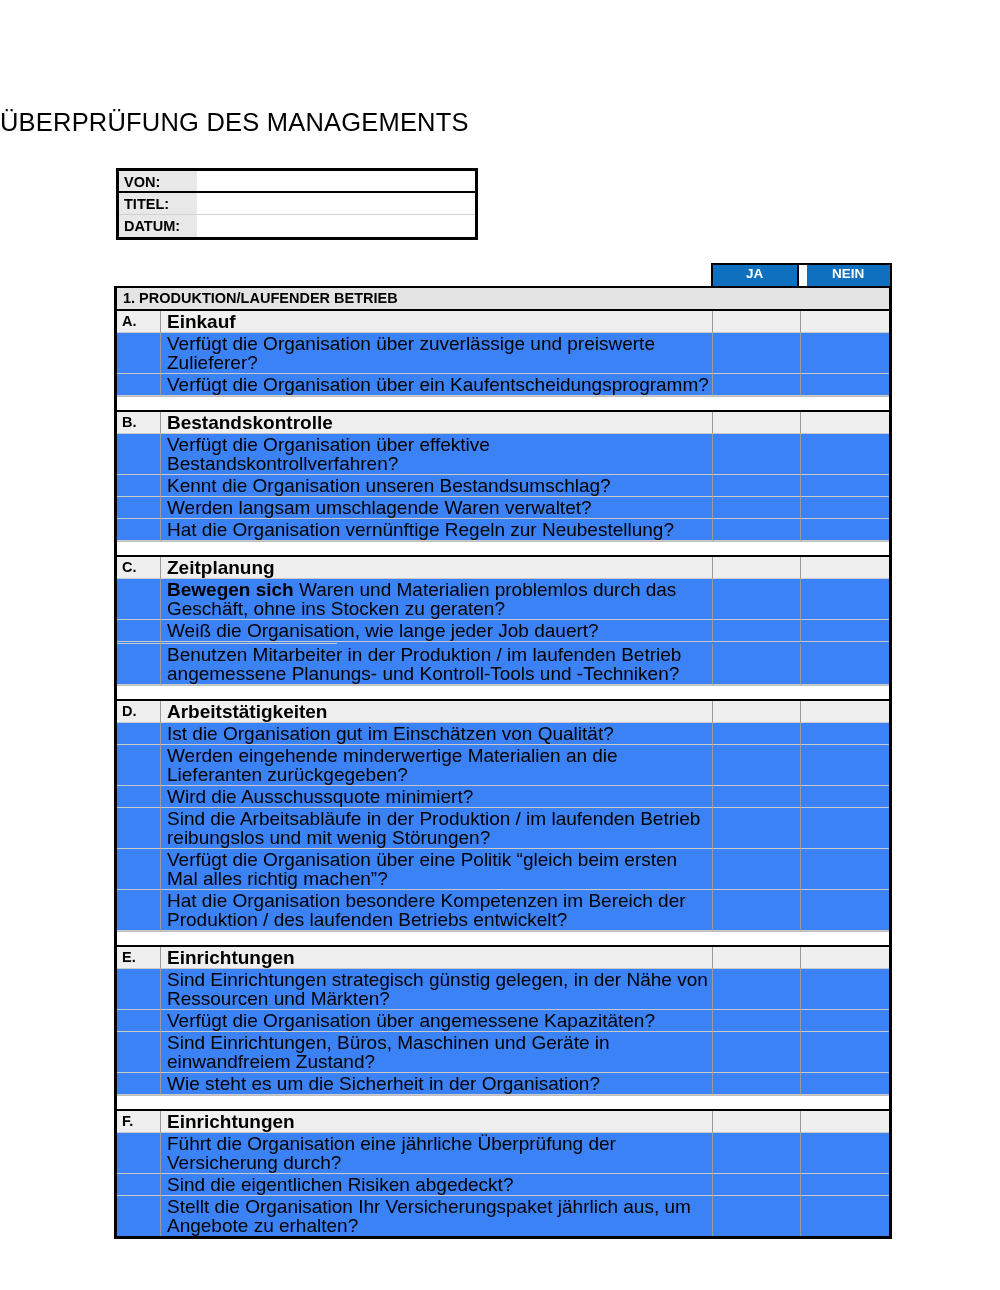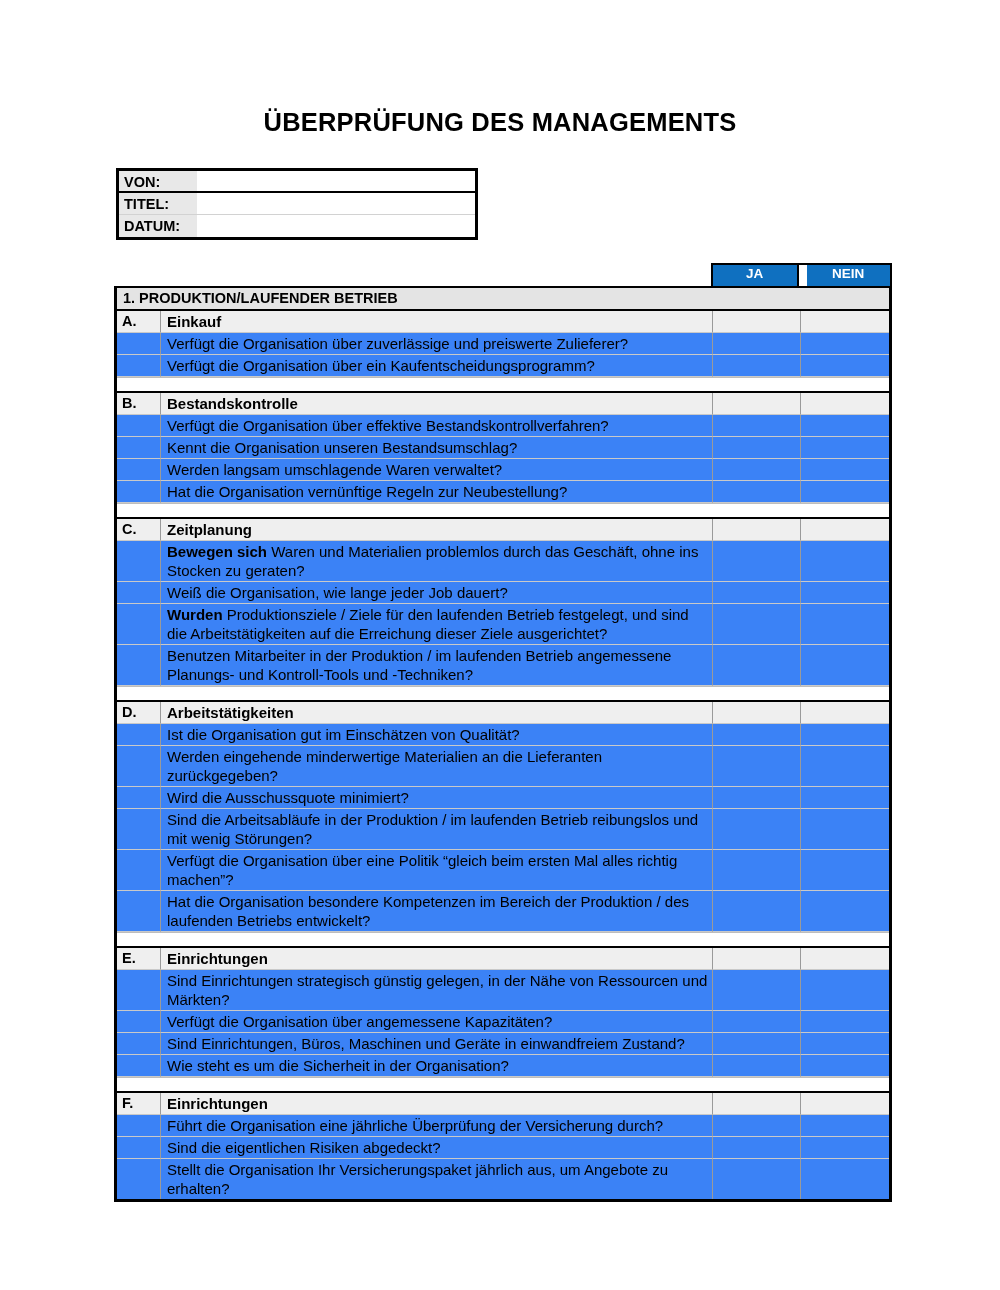"ÜBERPRÜFUNG DES MANAGEMENTS" .doc-title { font-weight: bold -> normal; text-align: center -> left }
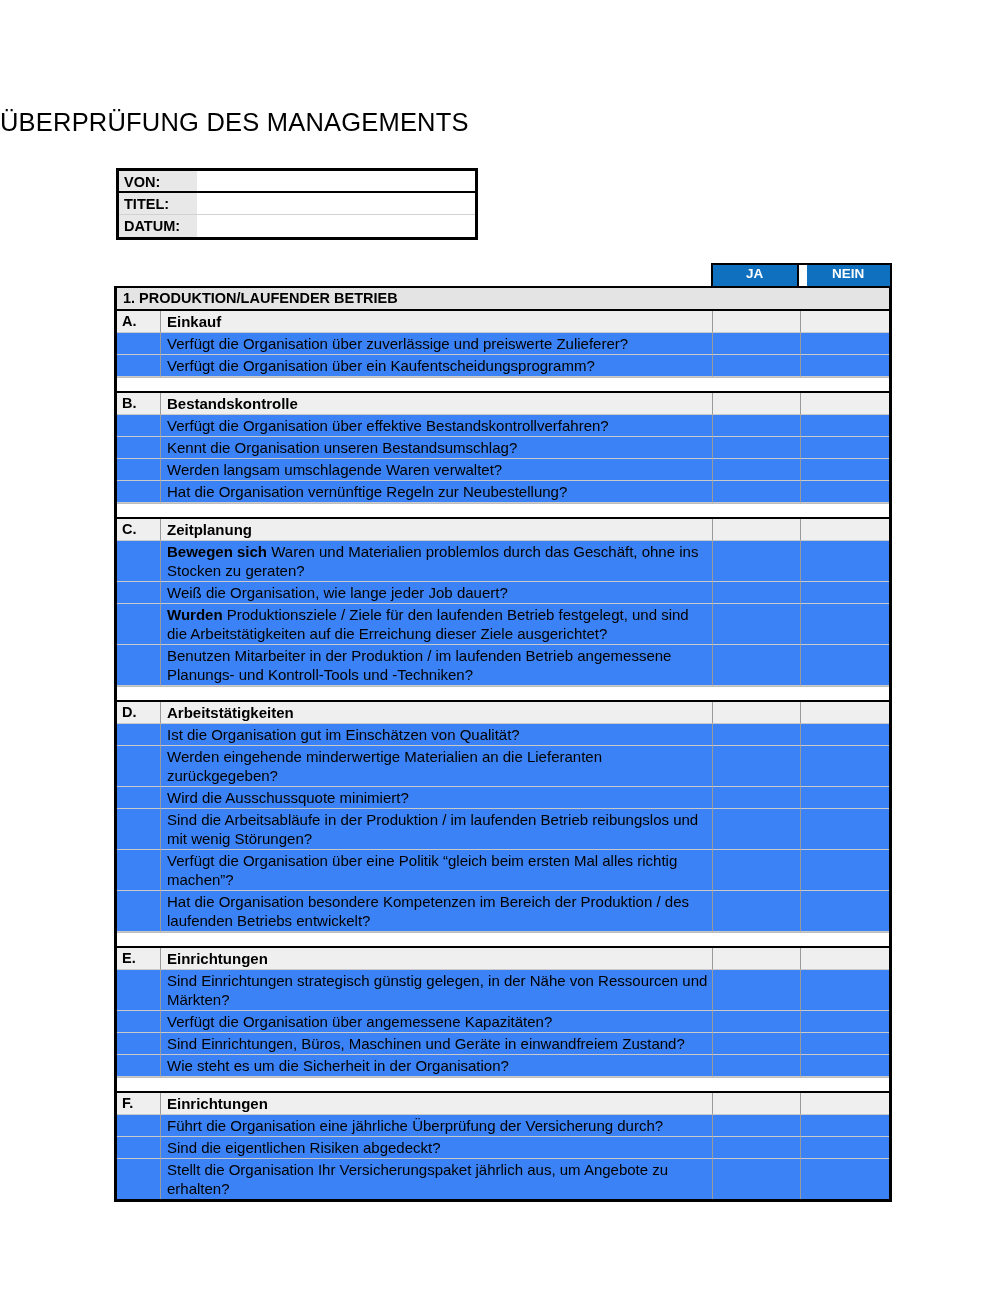"Einkauf" .c-text { font-size: 15px -> 19px }
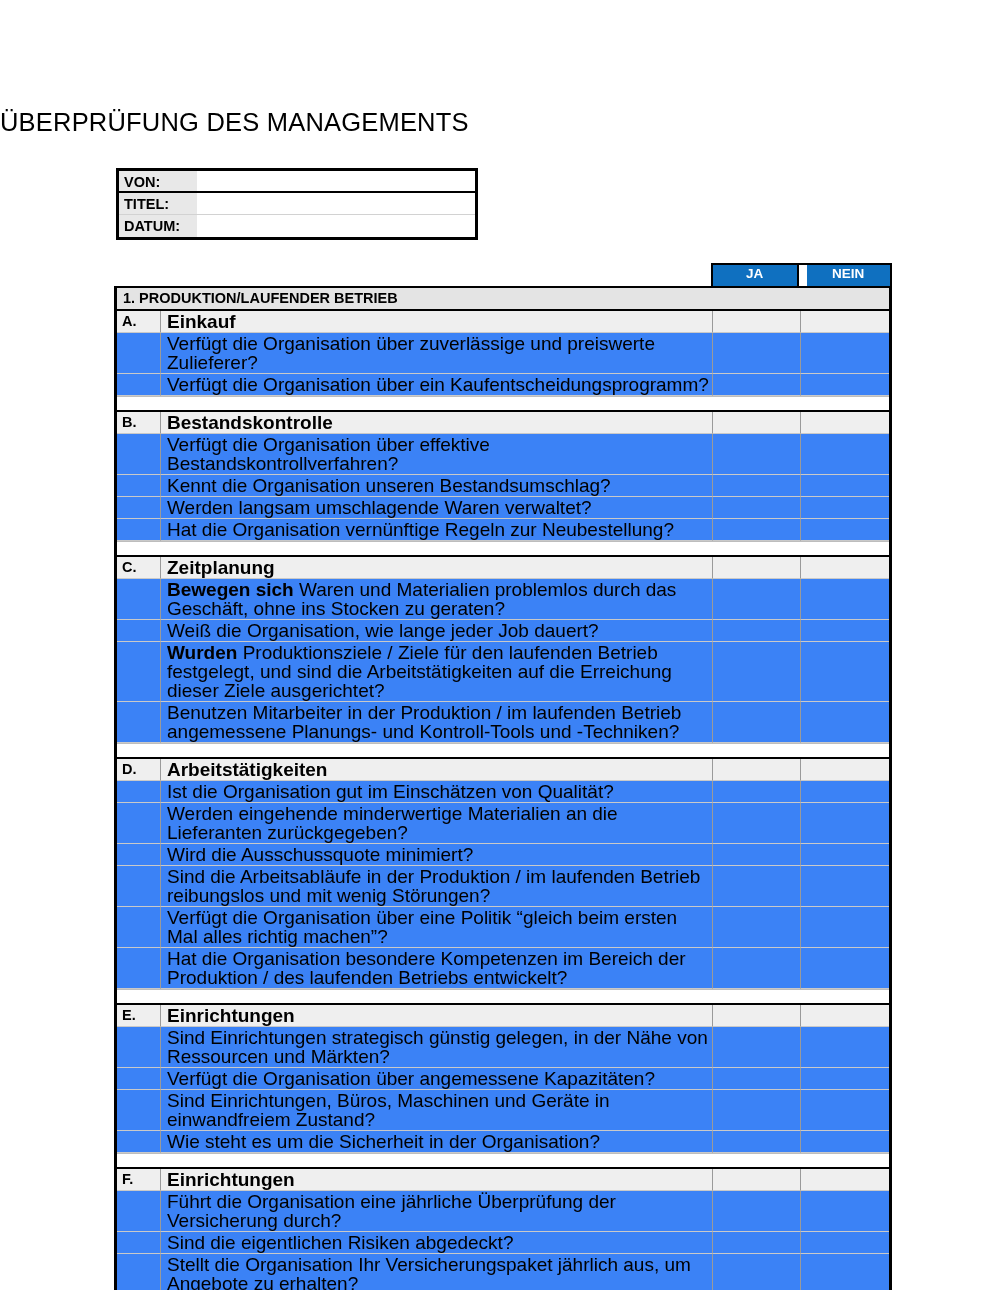"Wurden Produktionsziele / Ziele für" div.c-text { html: <div><span>Wurden</span> Produktionsziele / Ziele für den laufenden Betrieb festgelegt, und sind die Arbeitstätigkeiten auf die Erreichung dieser Ziele ausgerichtet?</div> -> none }
